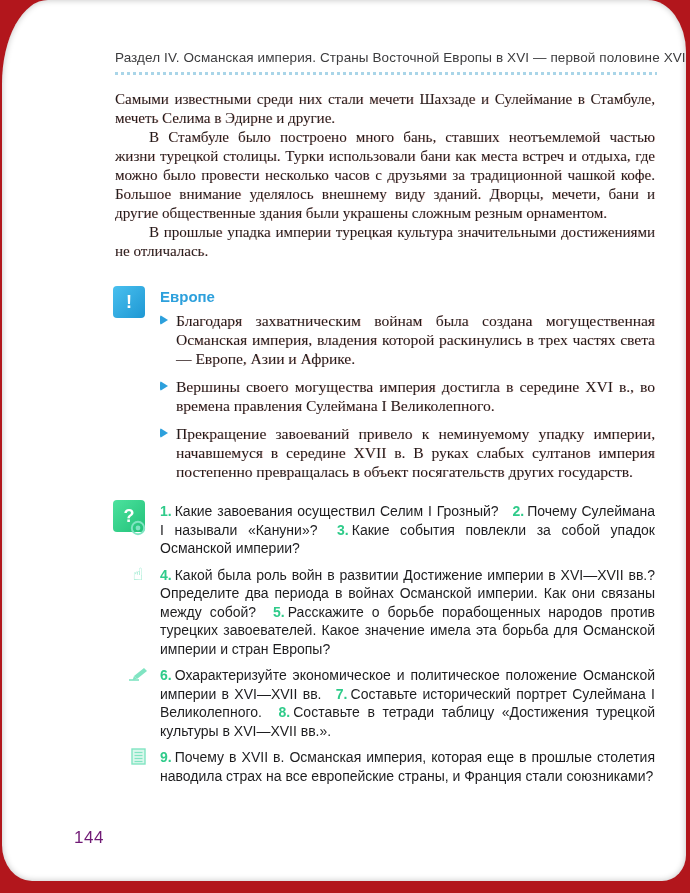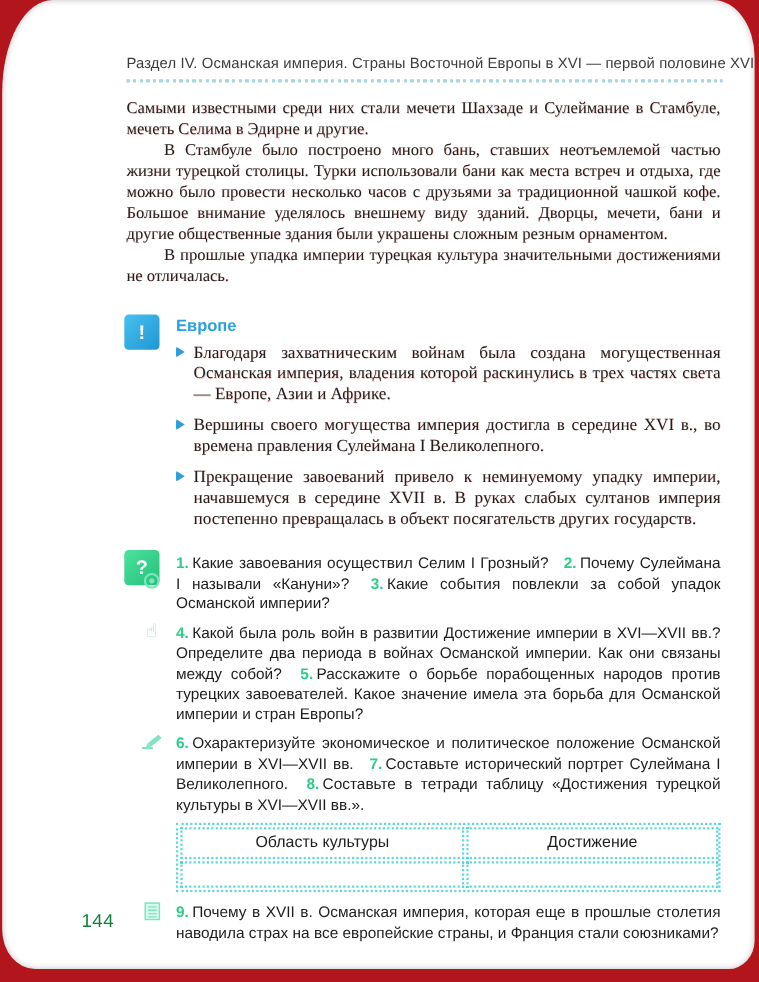"Область культуры" div.ach-table { html: <div> <div> <div>Область культуры</div> <div>Достижение</div> <div></div> <div></div> </div> </div> -> none }
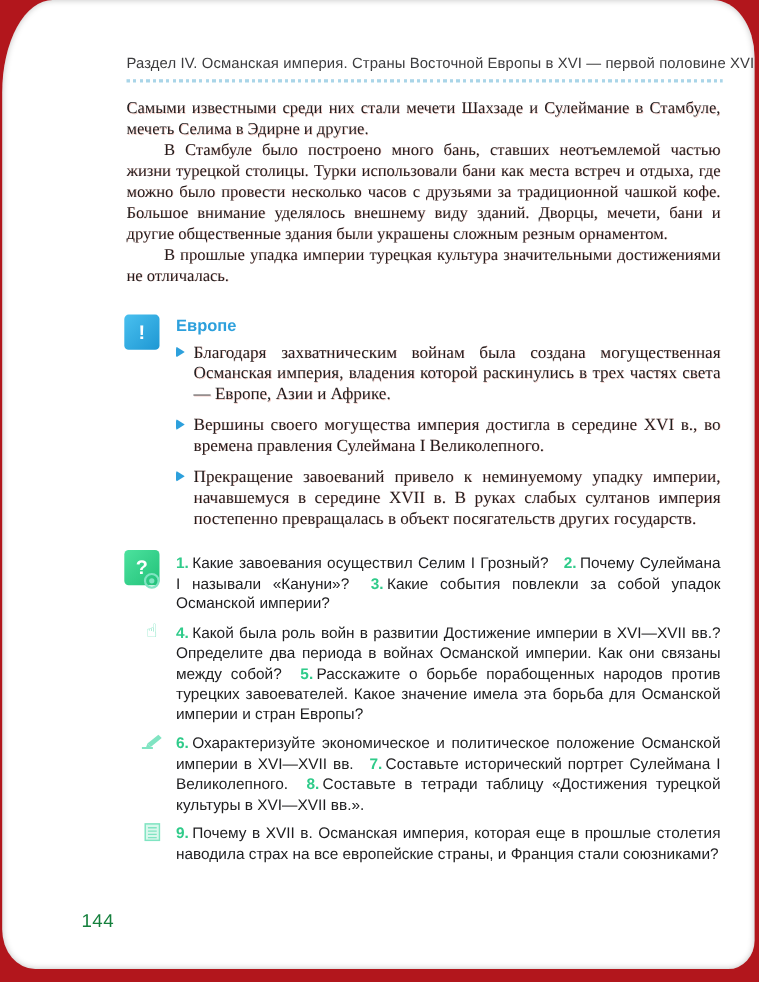"144" .pagenum { color: #15803d -> #701a75 }
